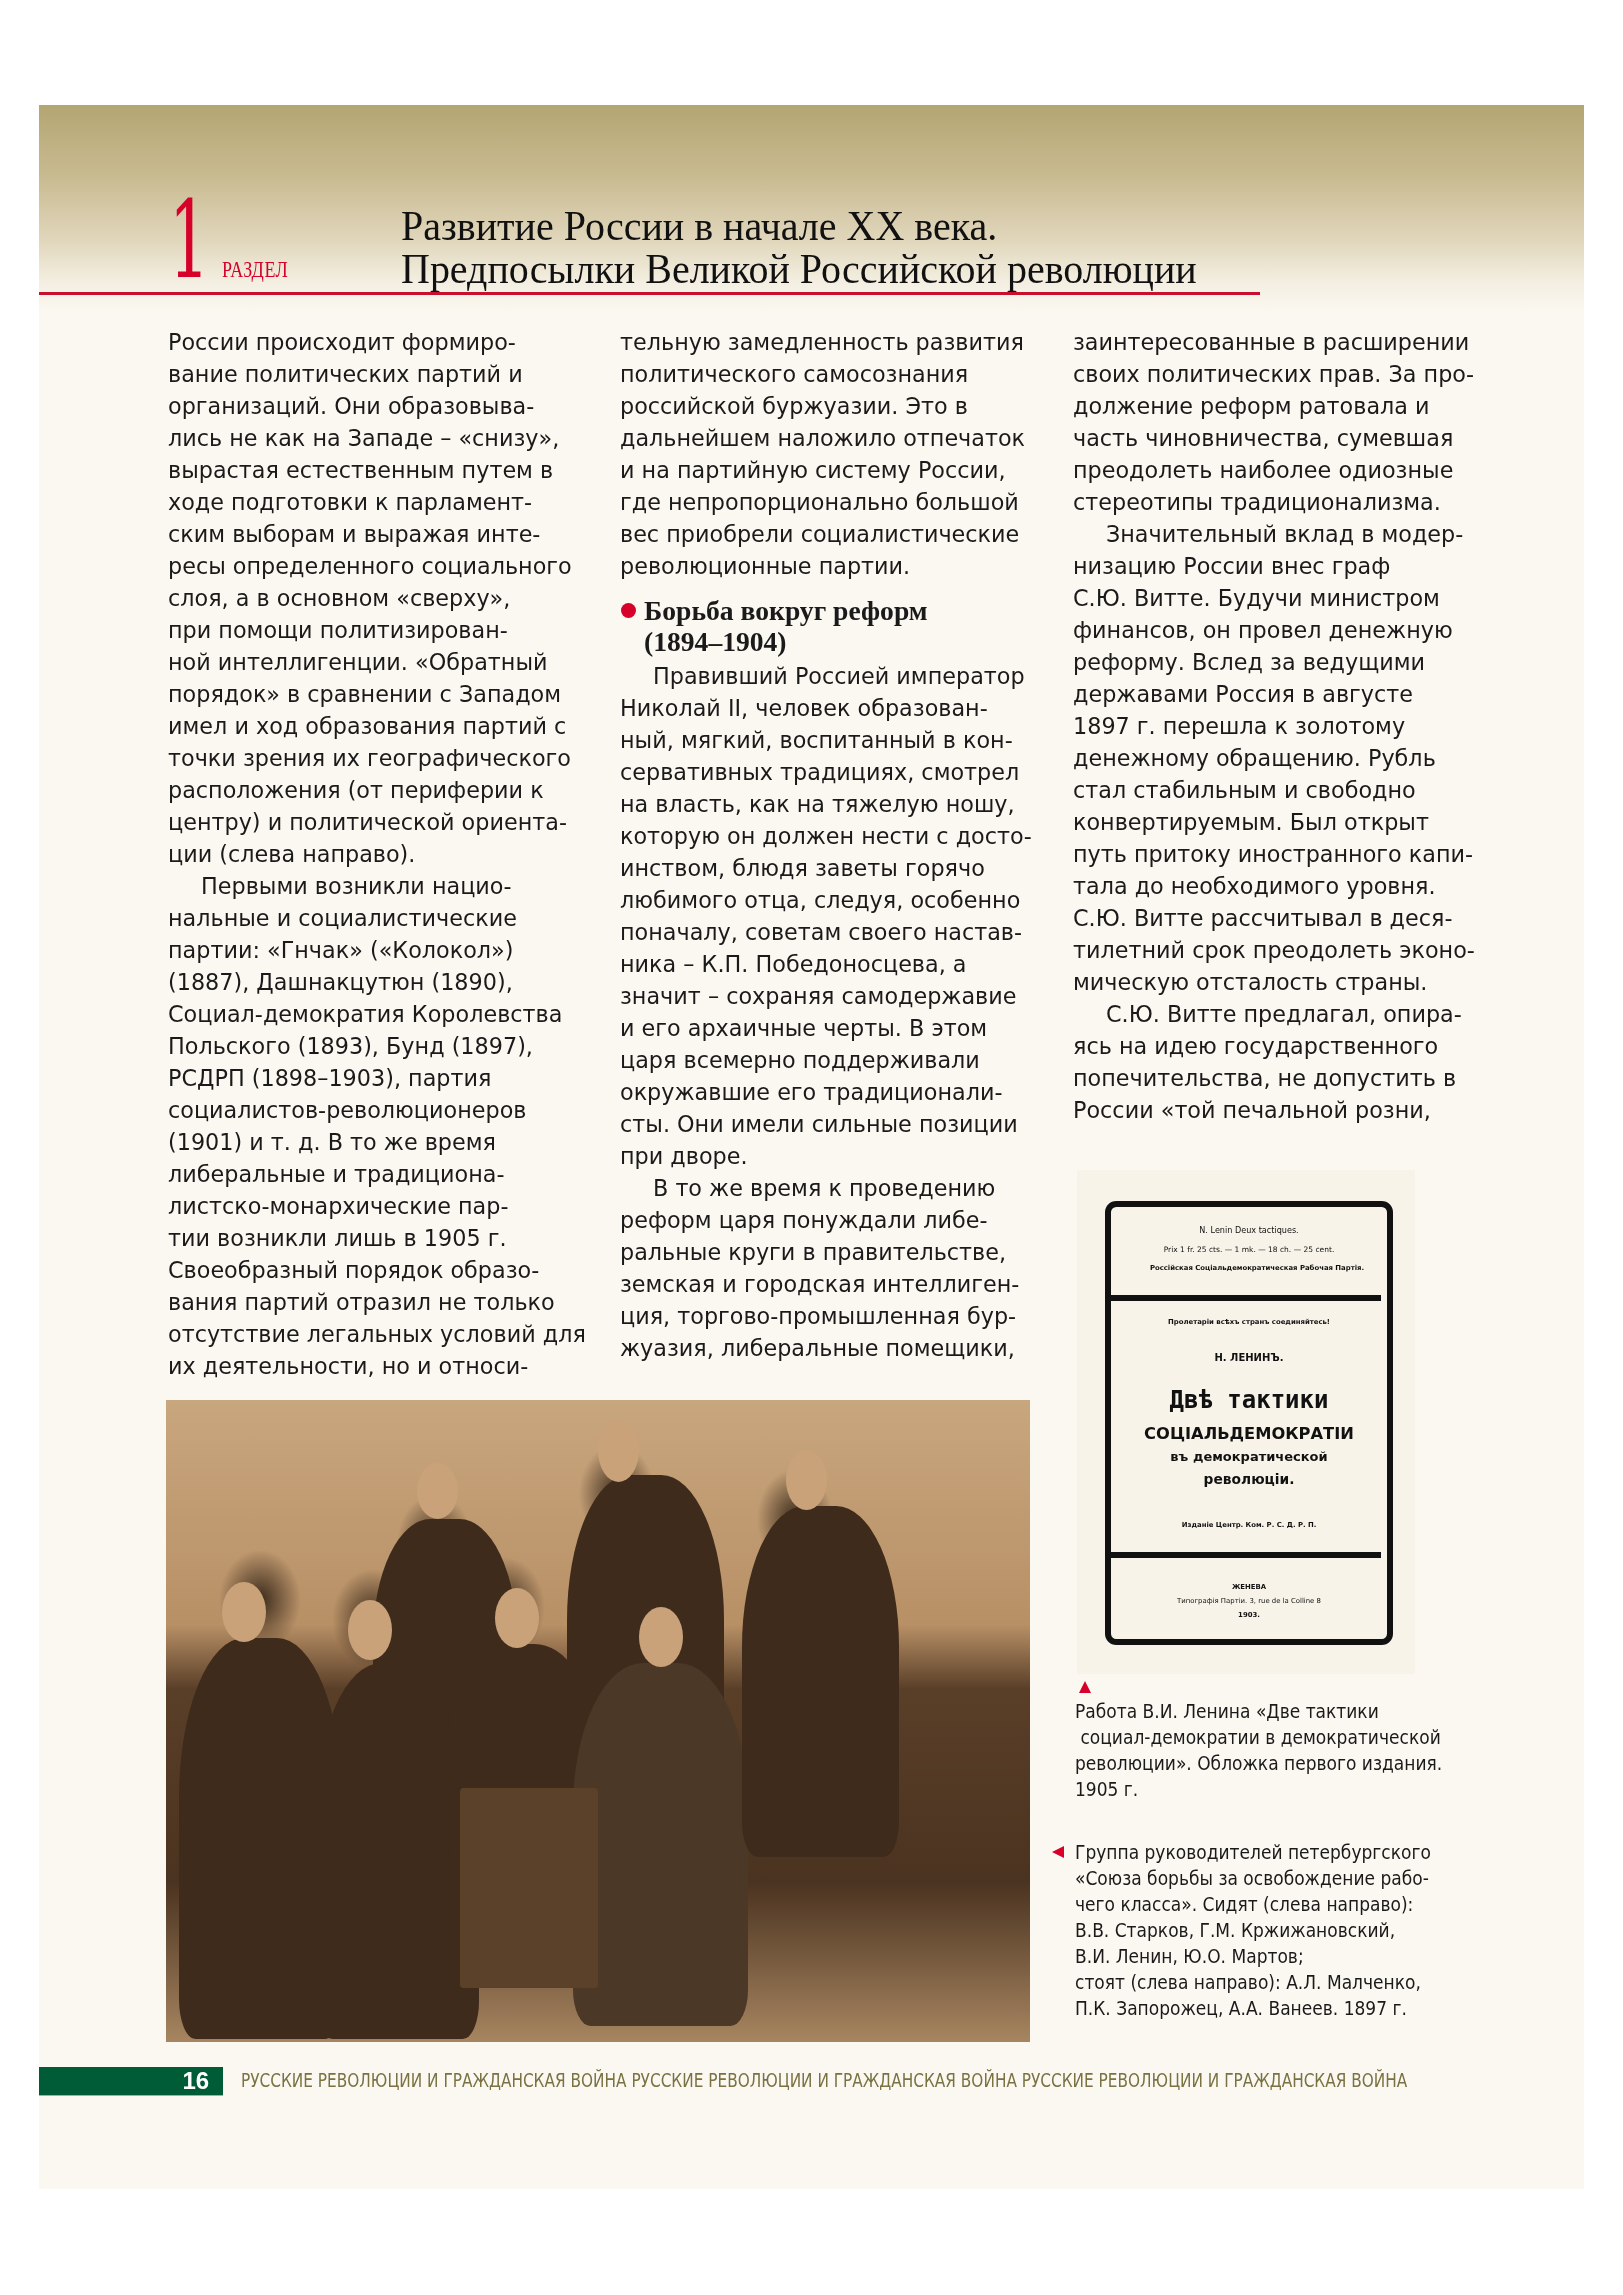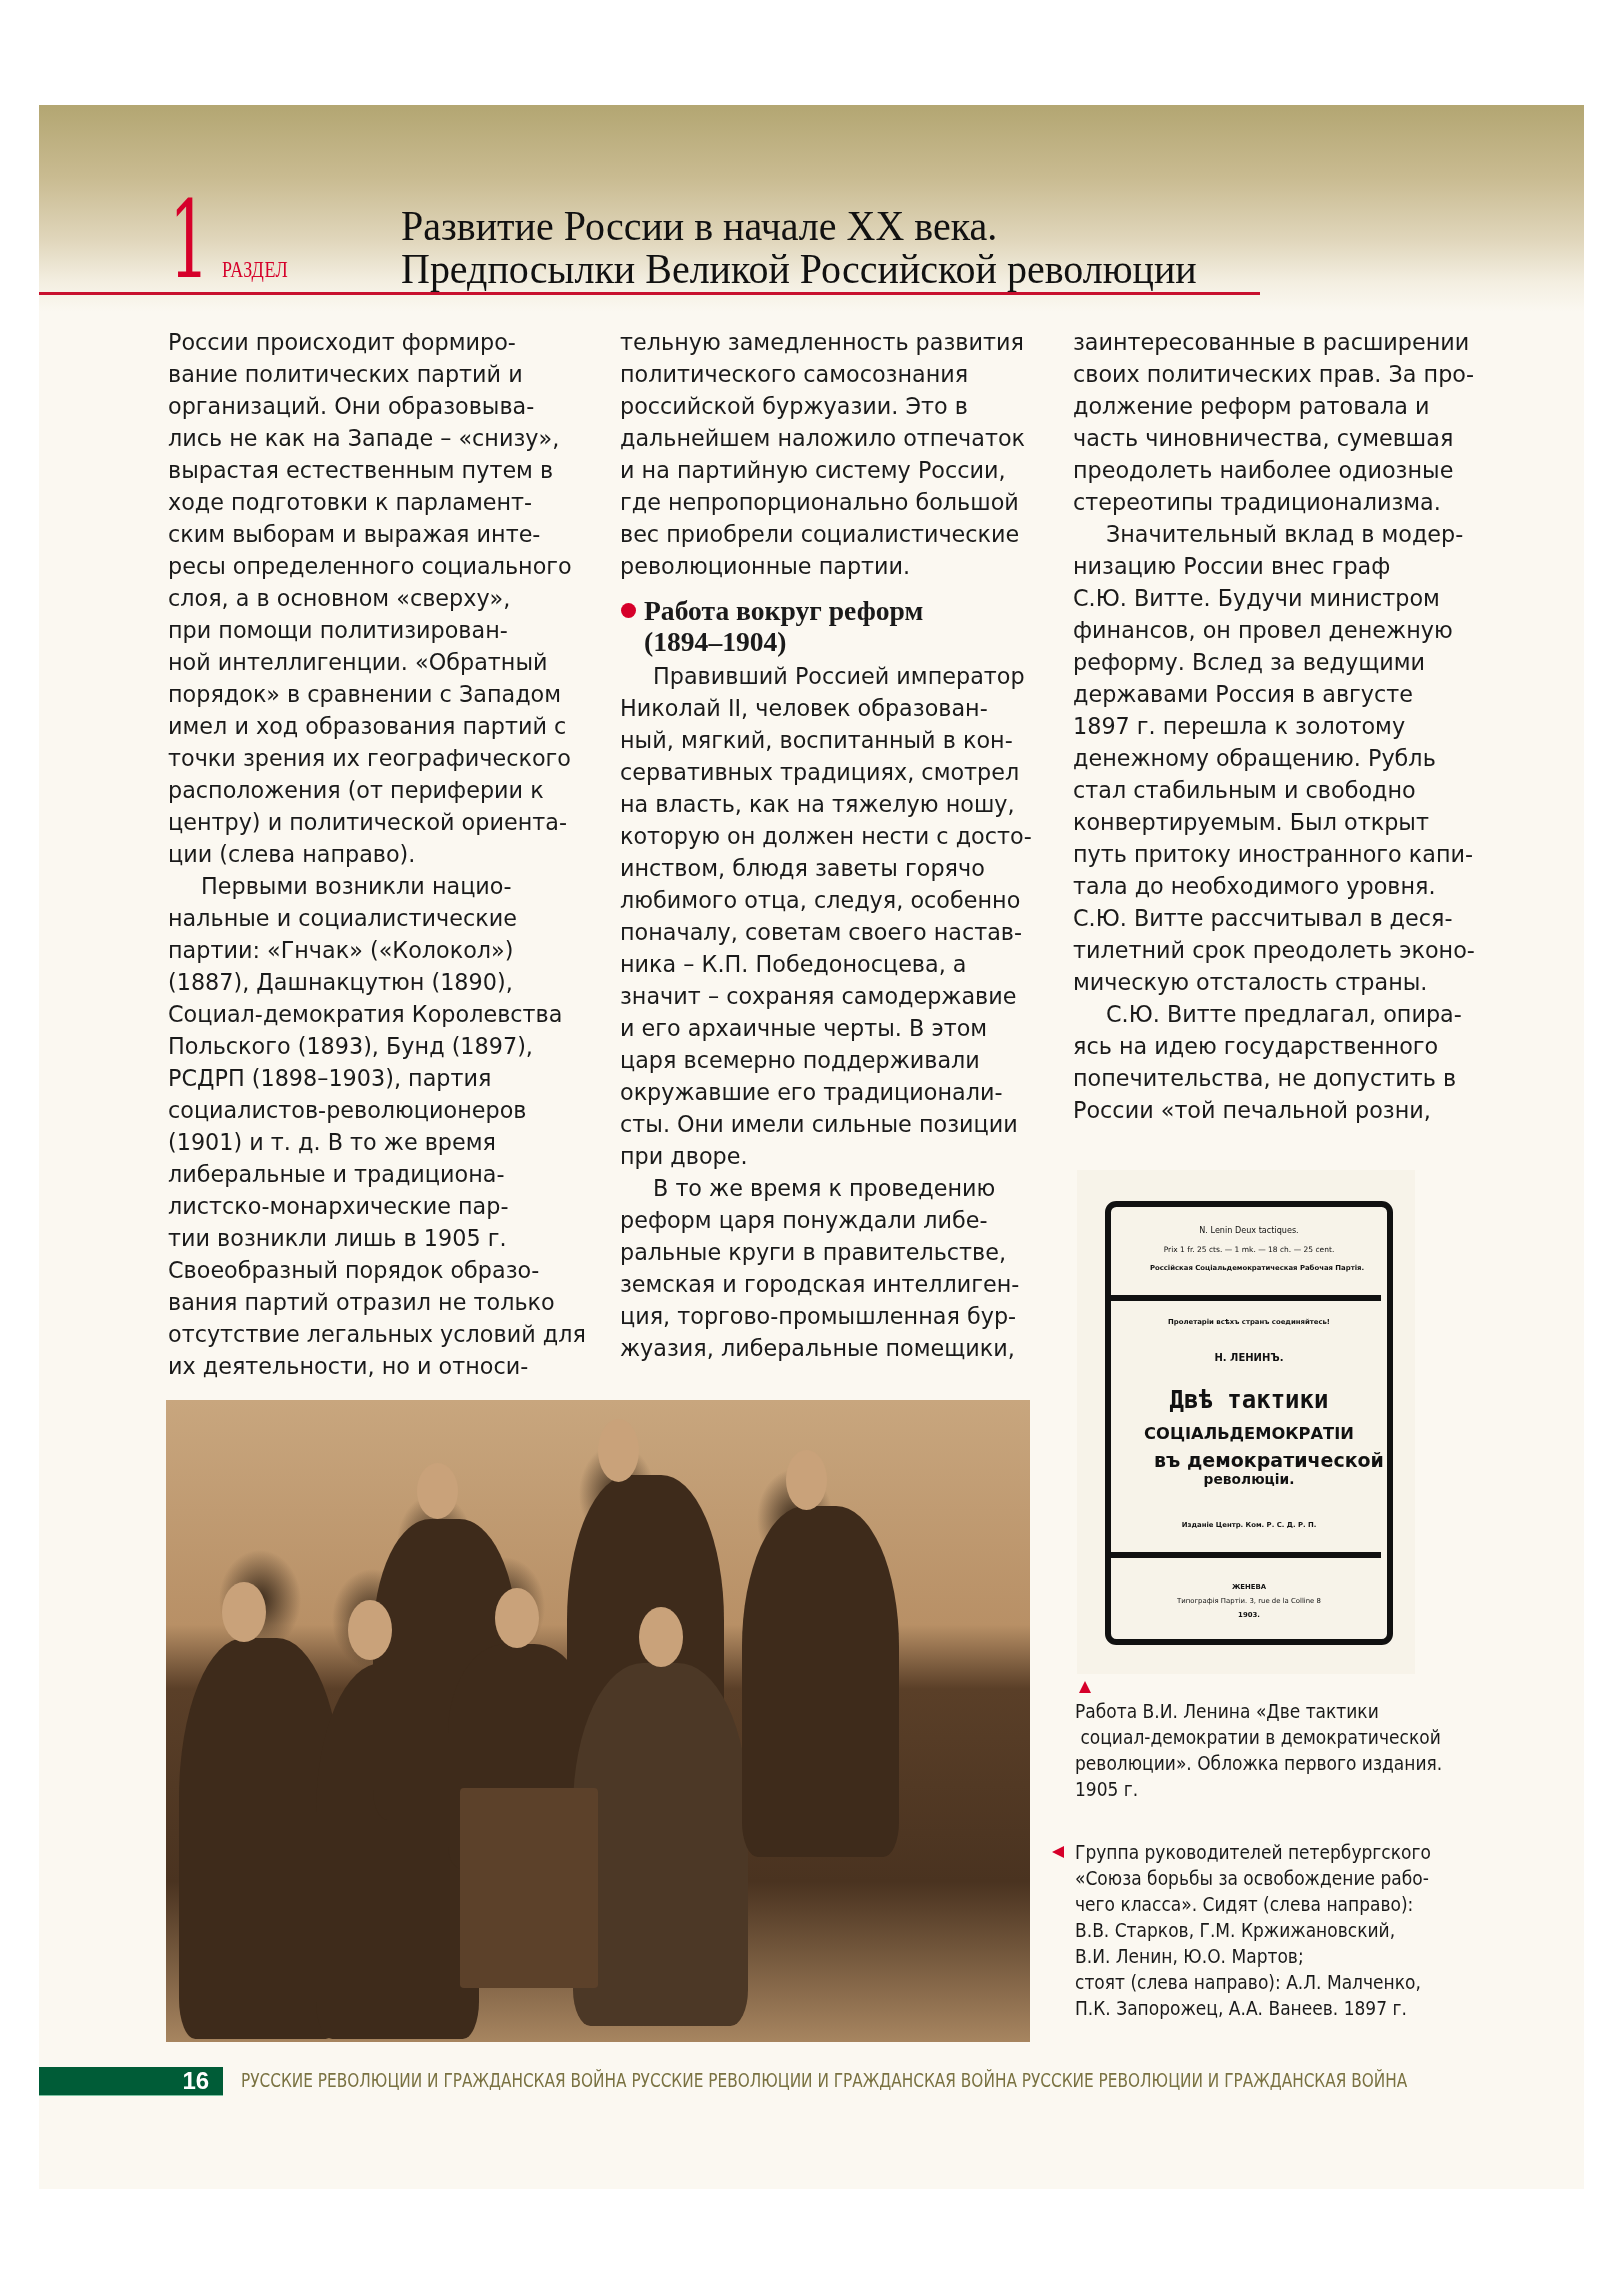"Работа вокруг реформ" div.l { text: Работа -> Борьба }
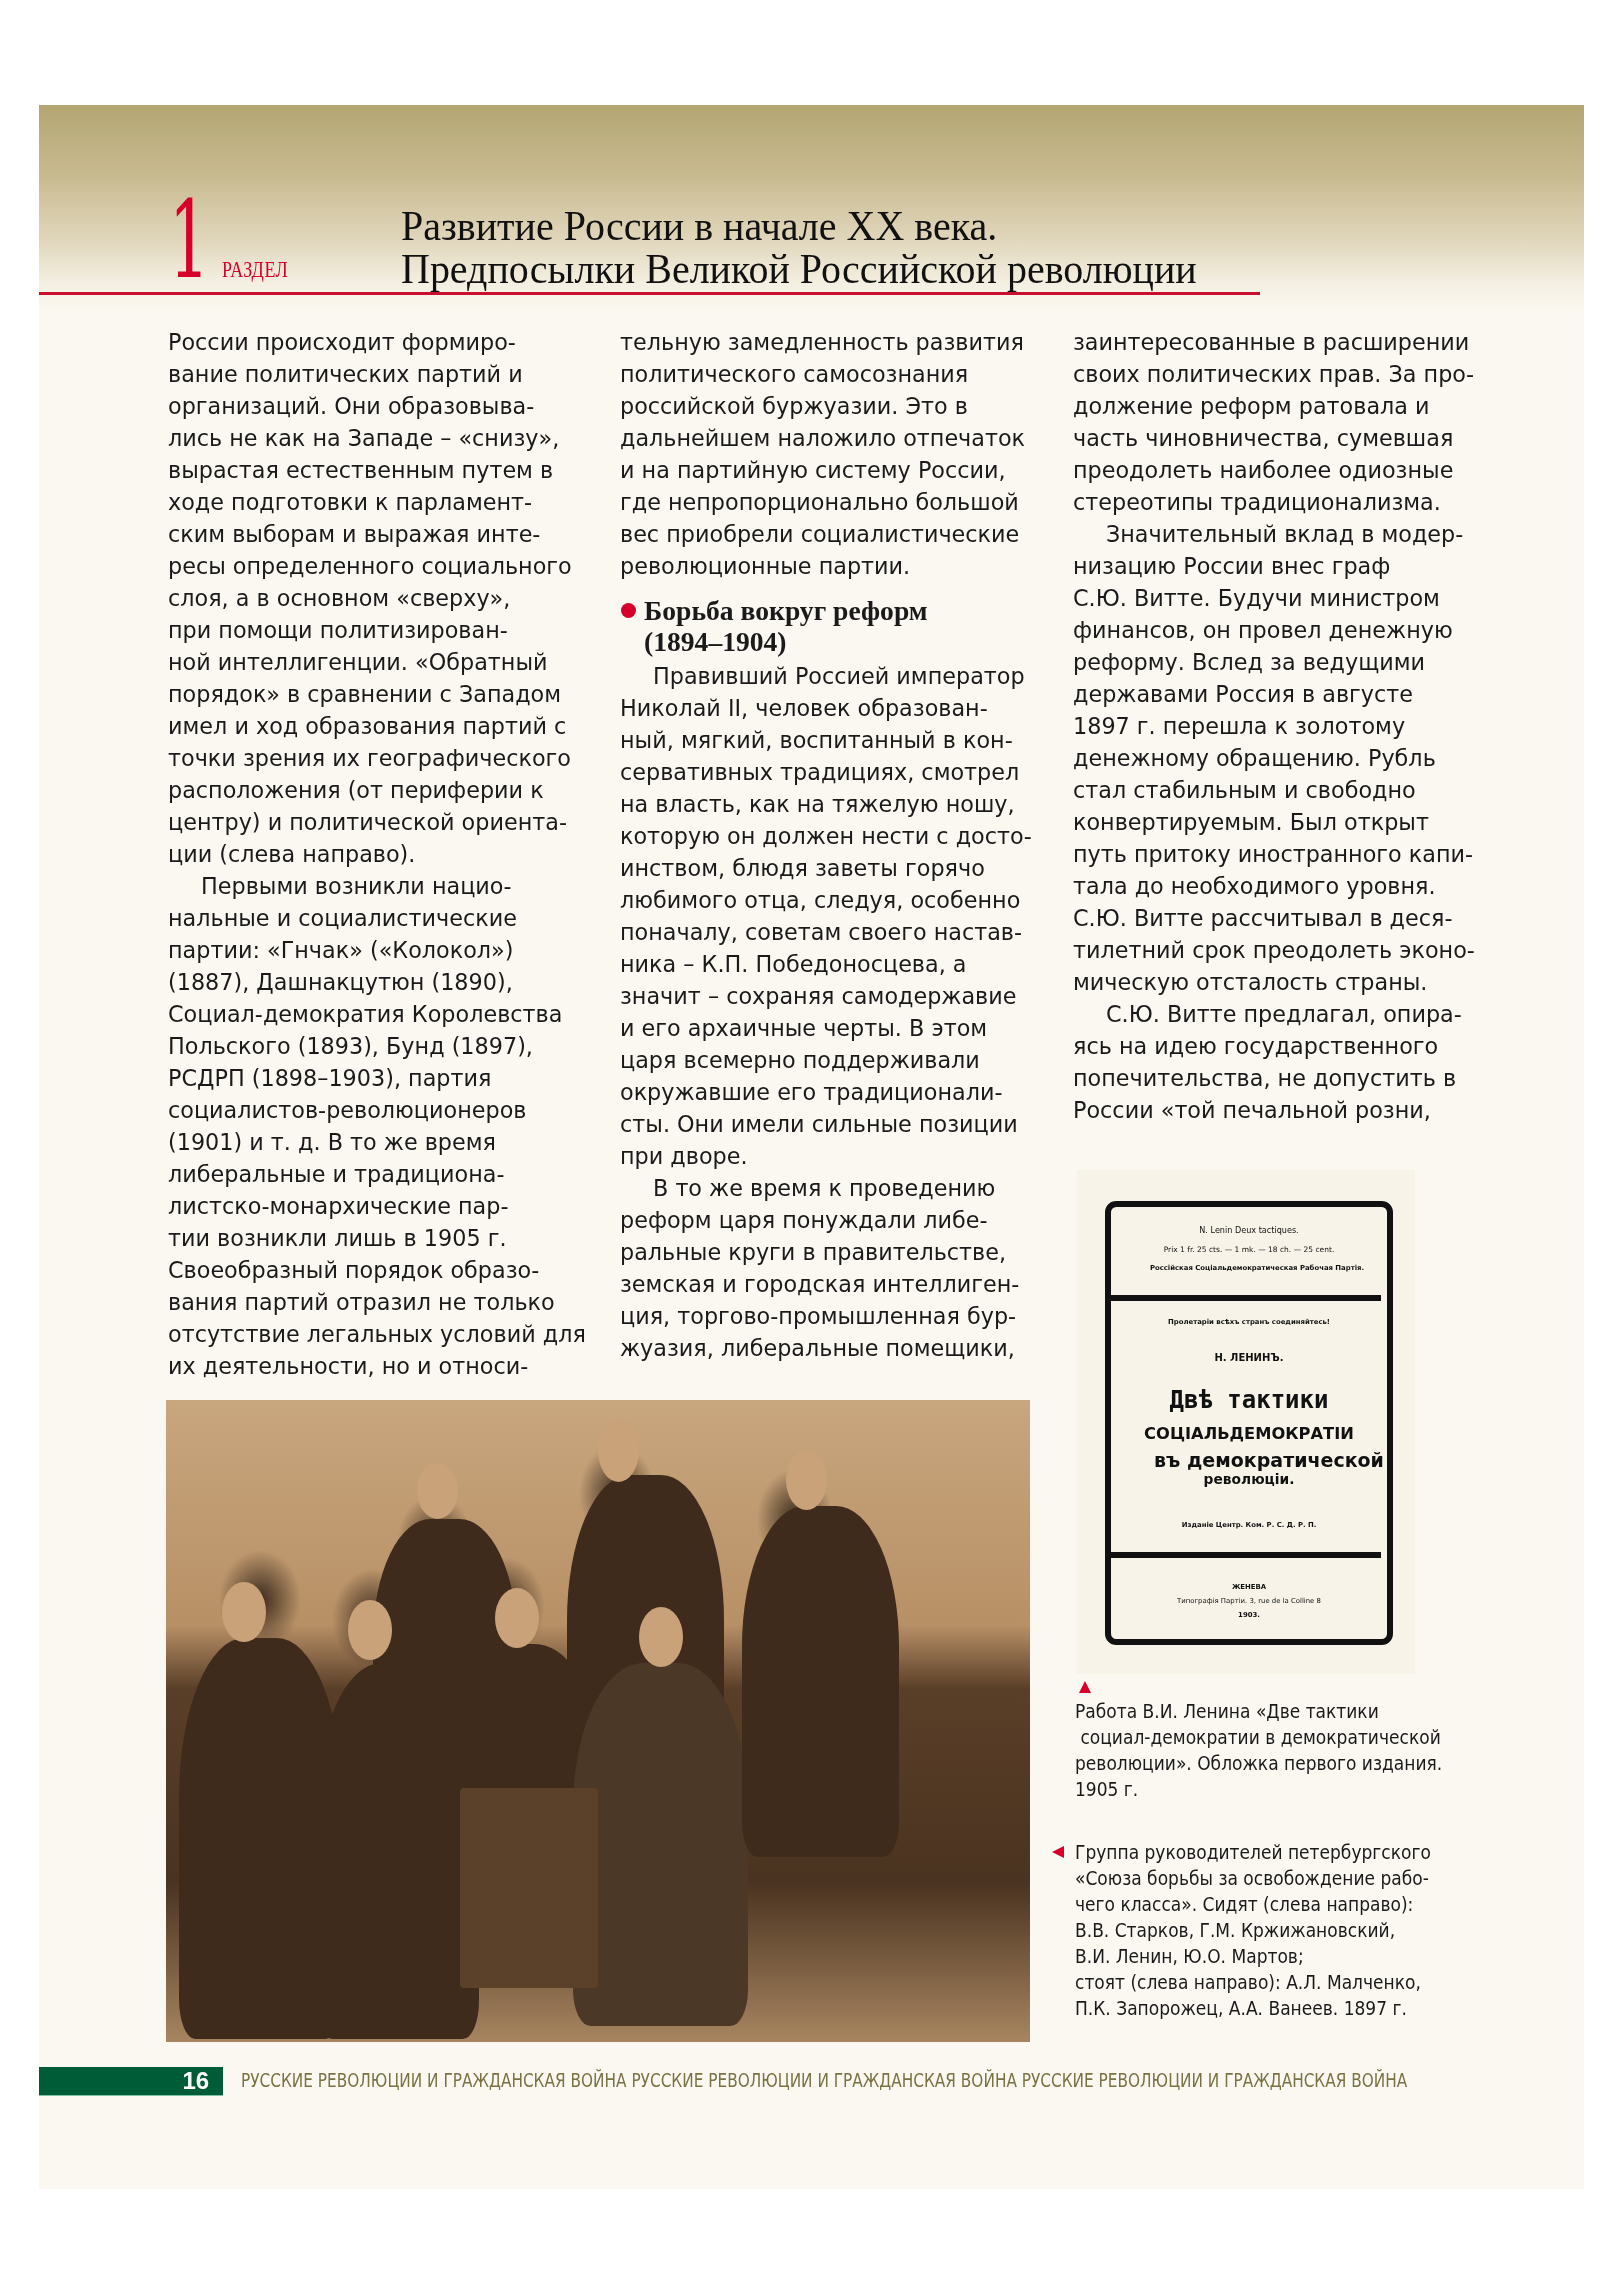"въ демократической" div.cover-txt { font-size: 19px -> 13px; margin-left: 20px -> none }
